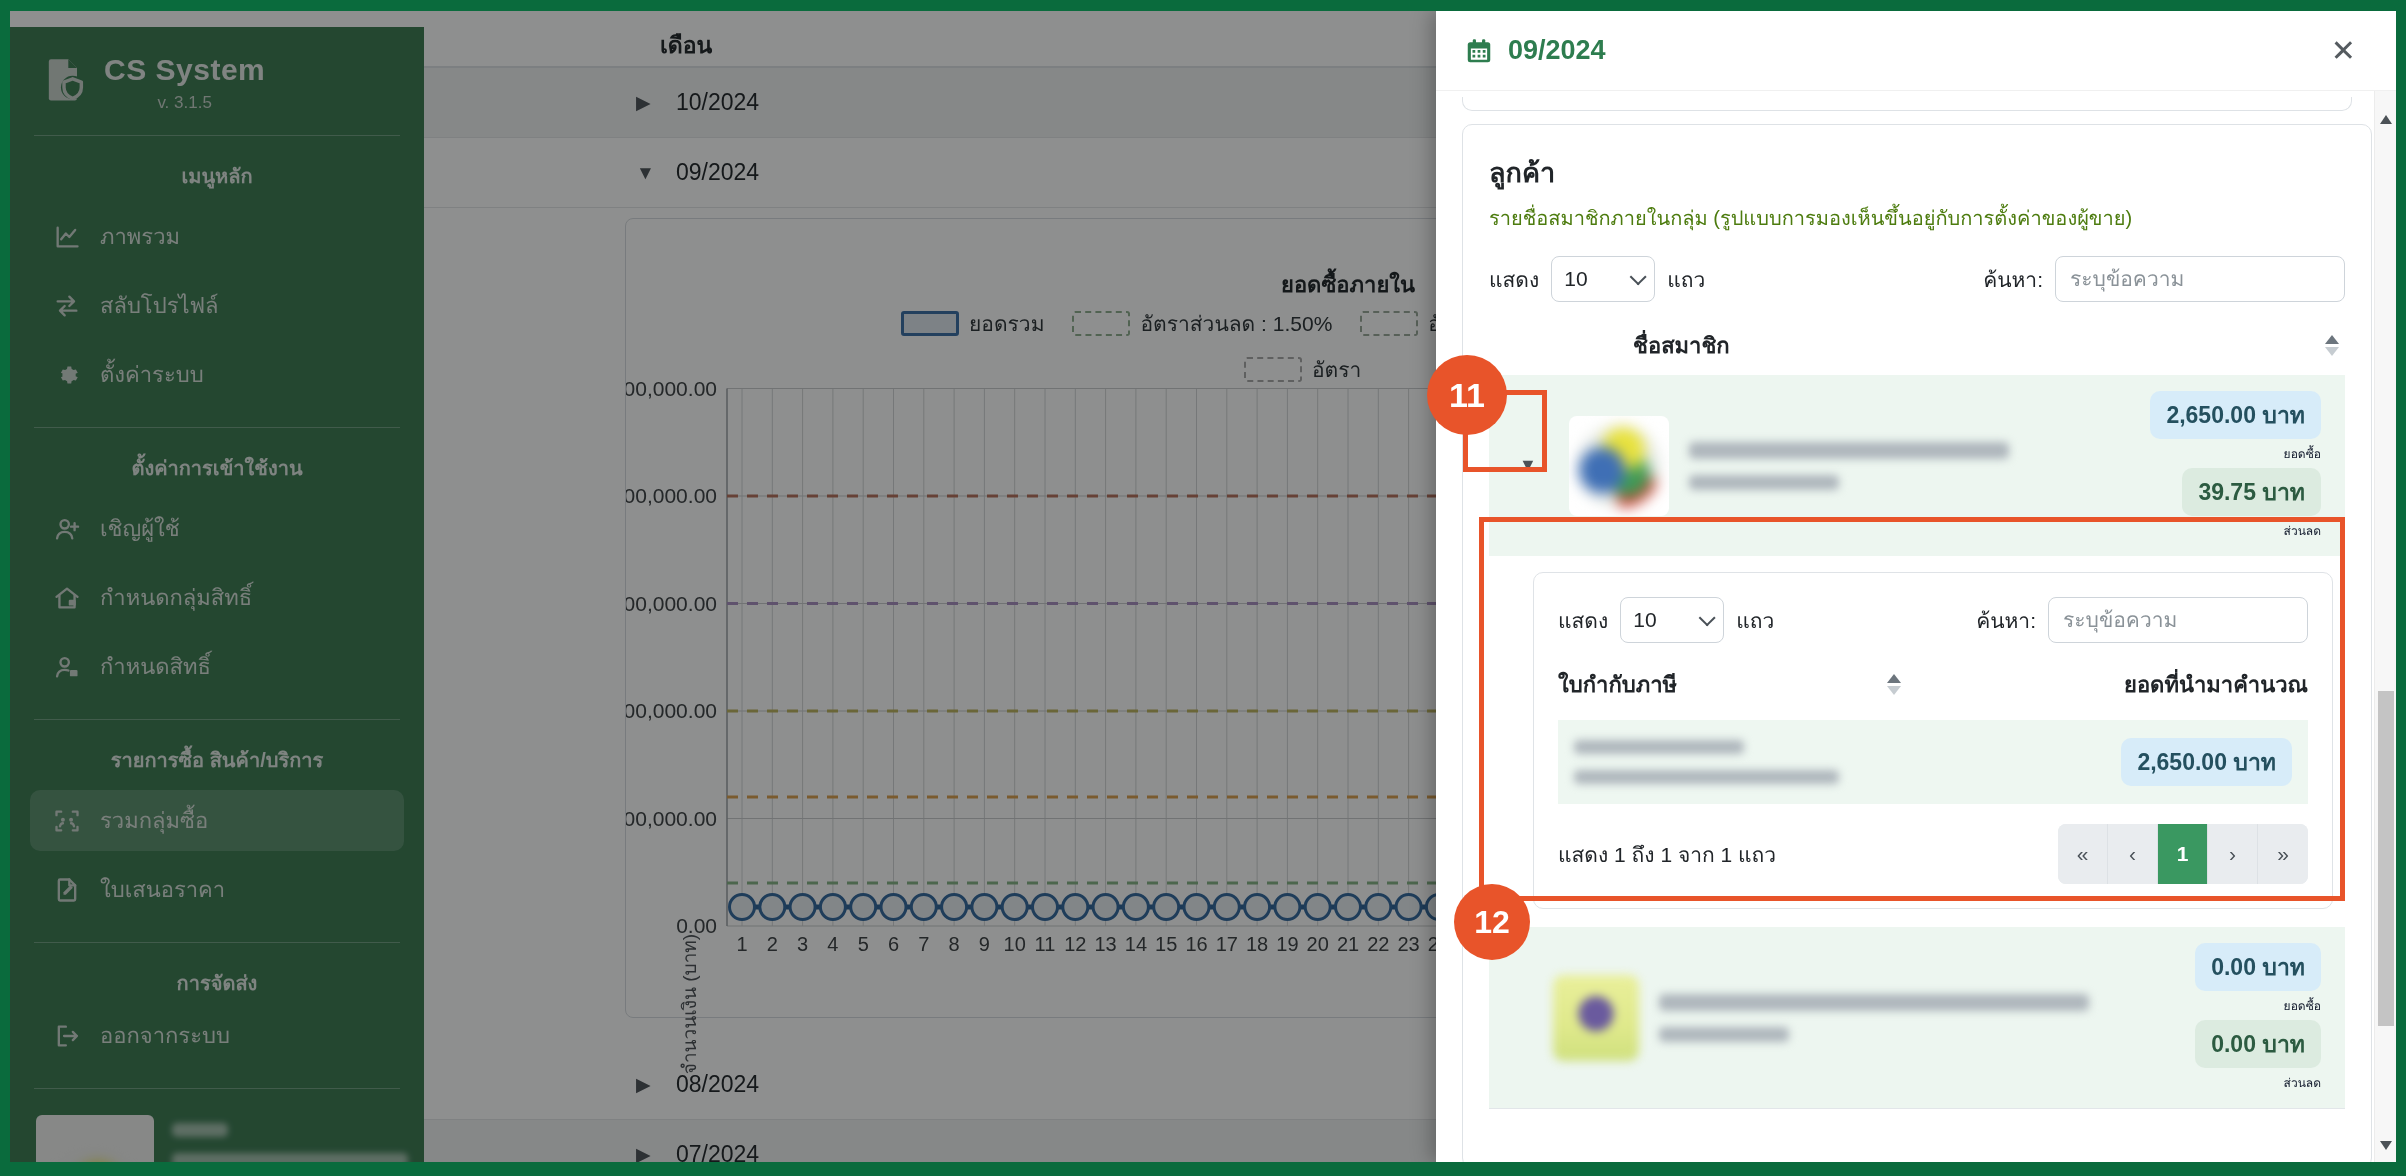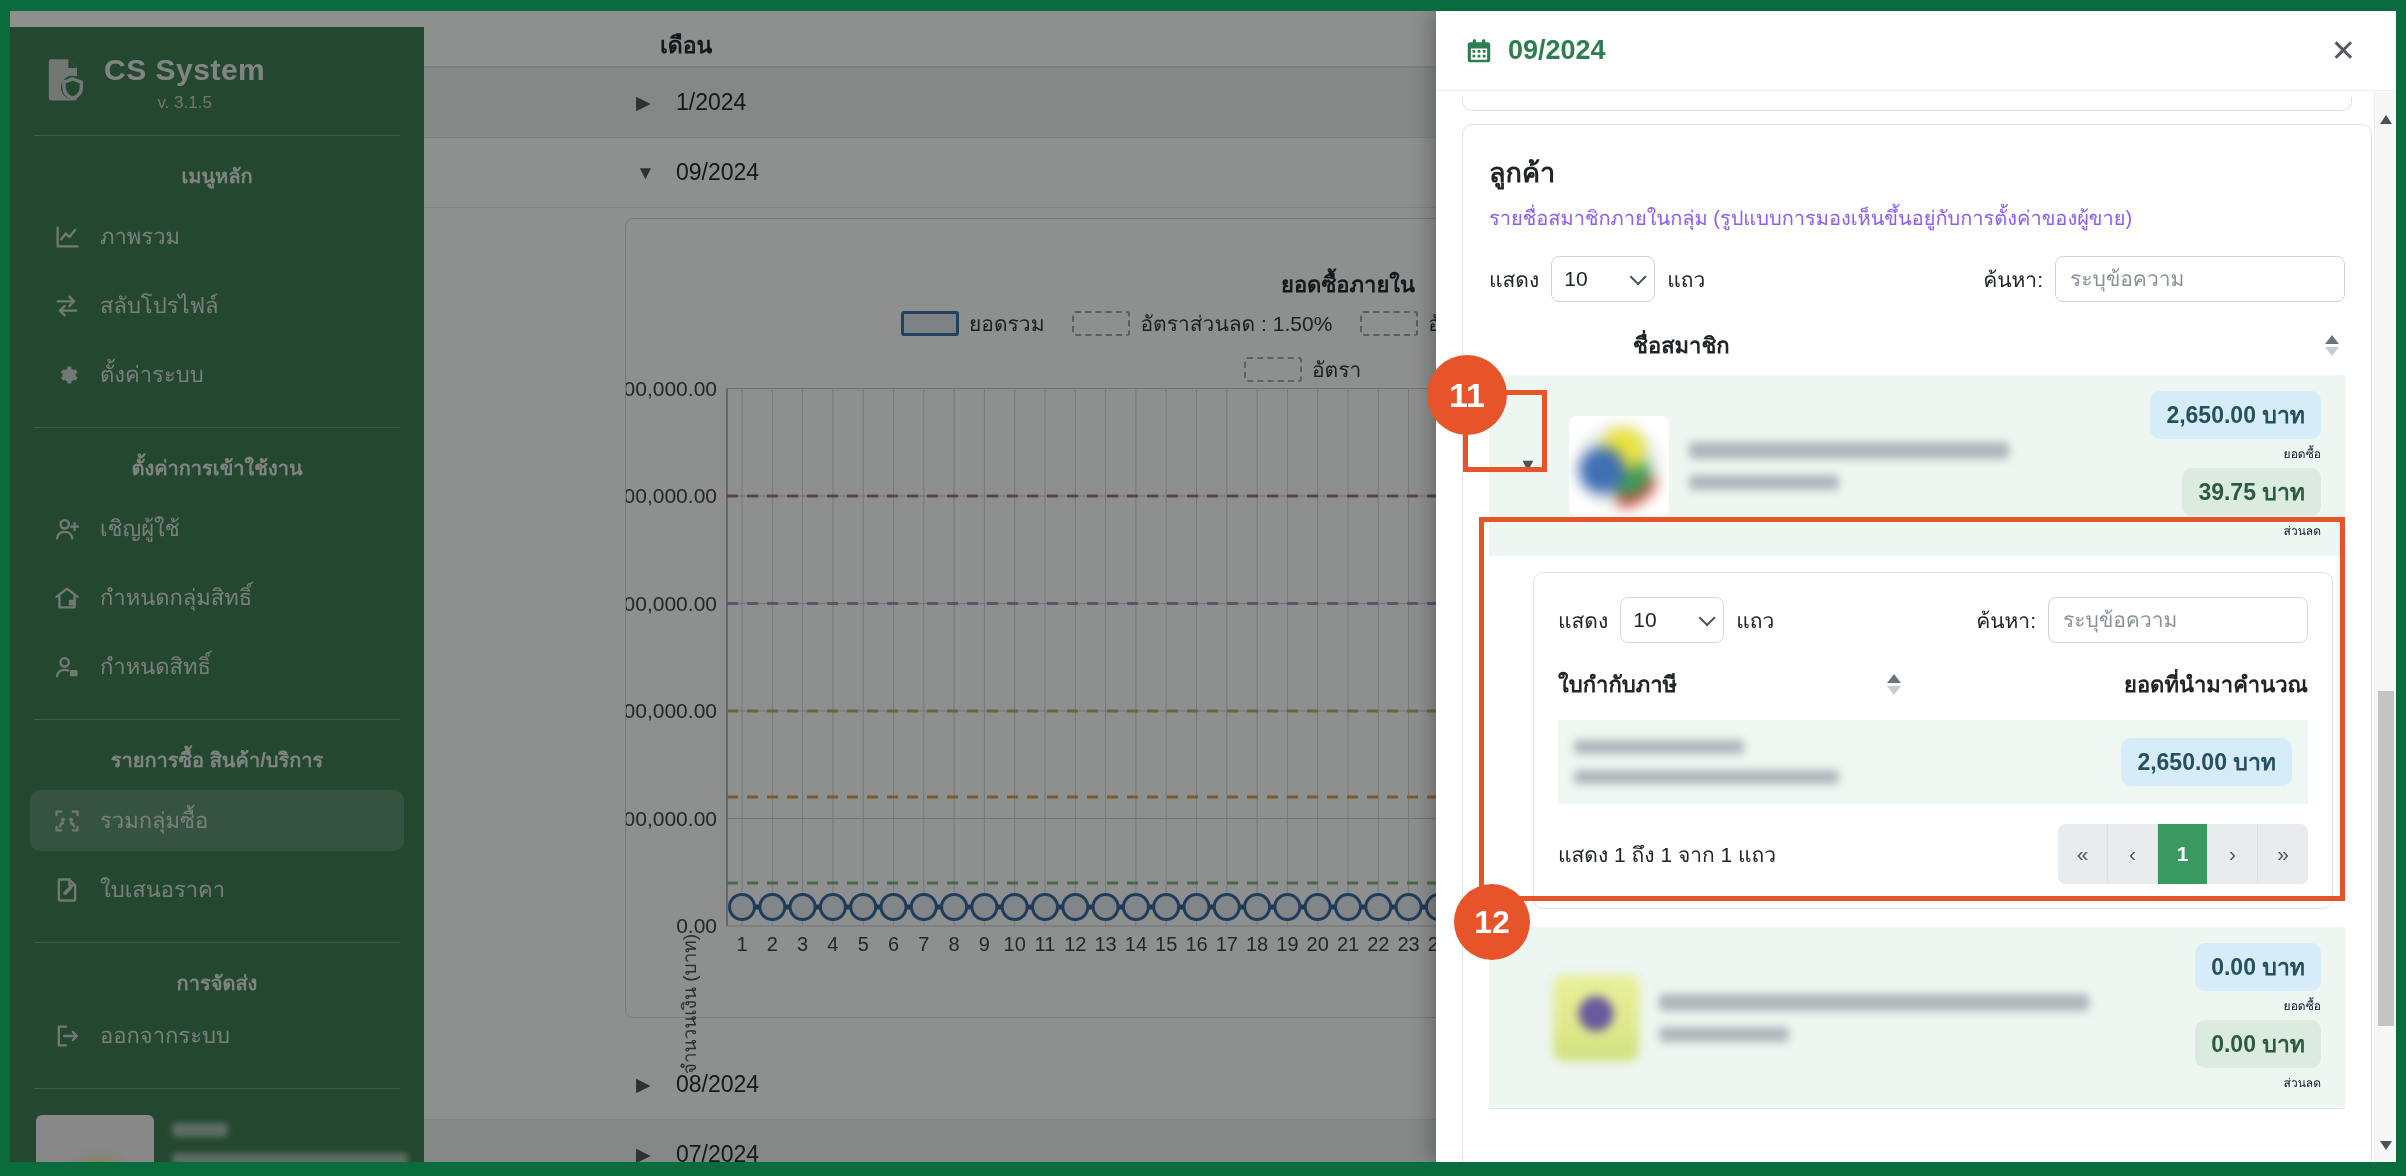"1/2024" span.mlabel { text: 1/2024 -> 10/2024 }
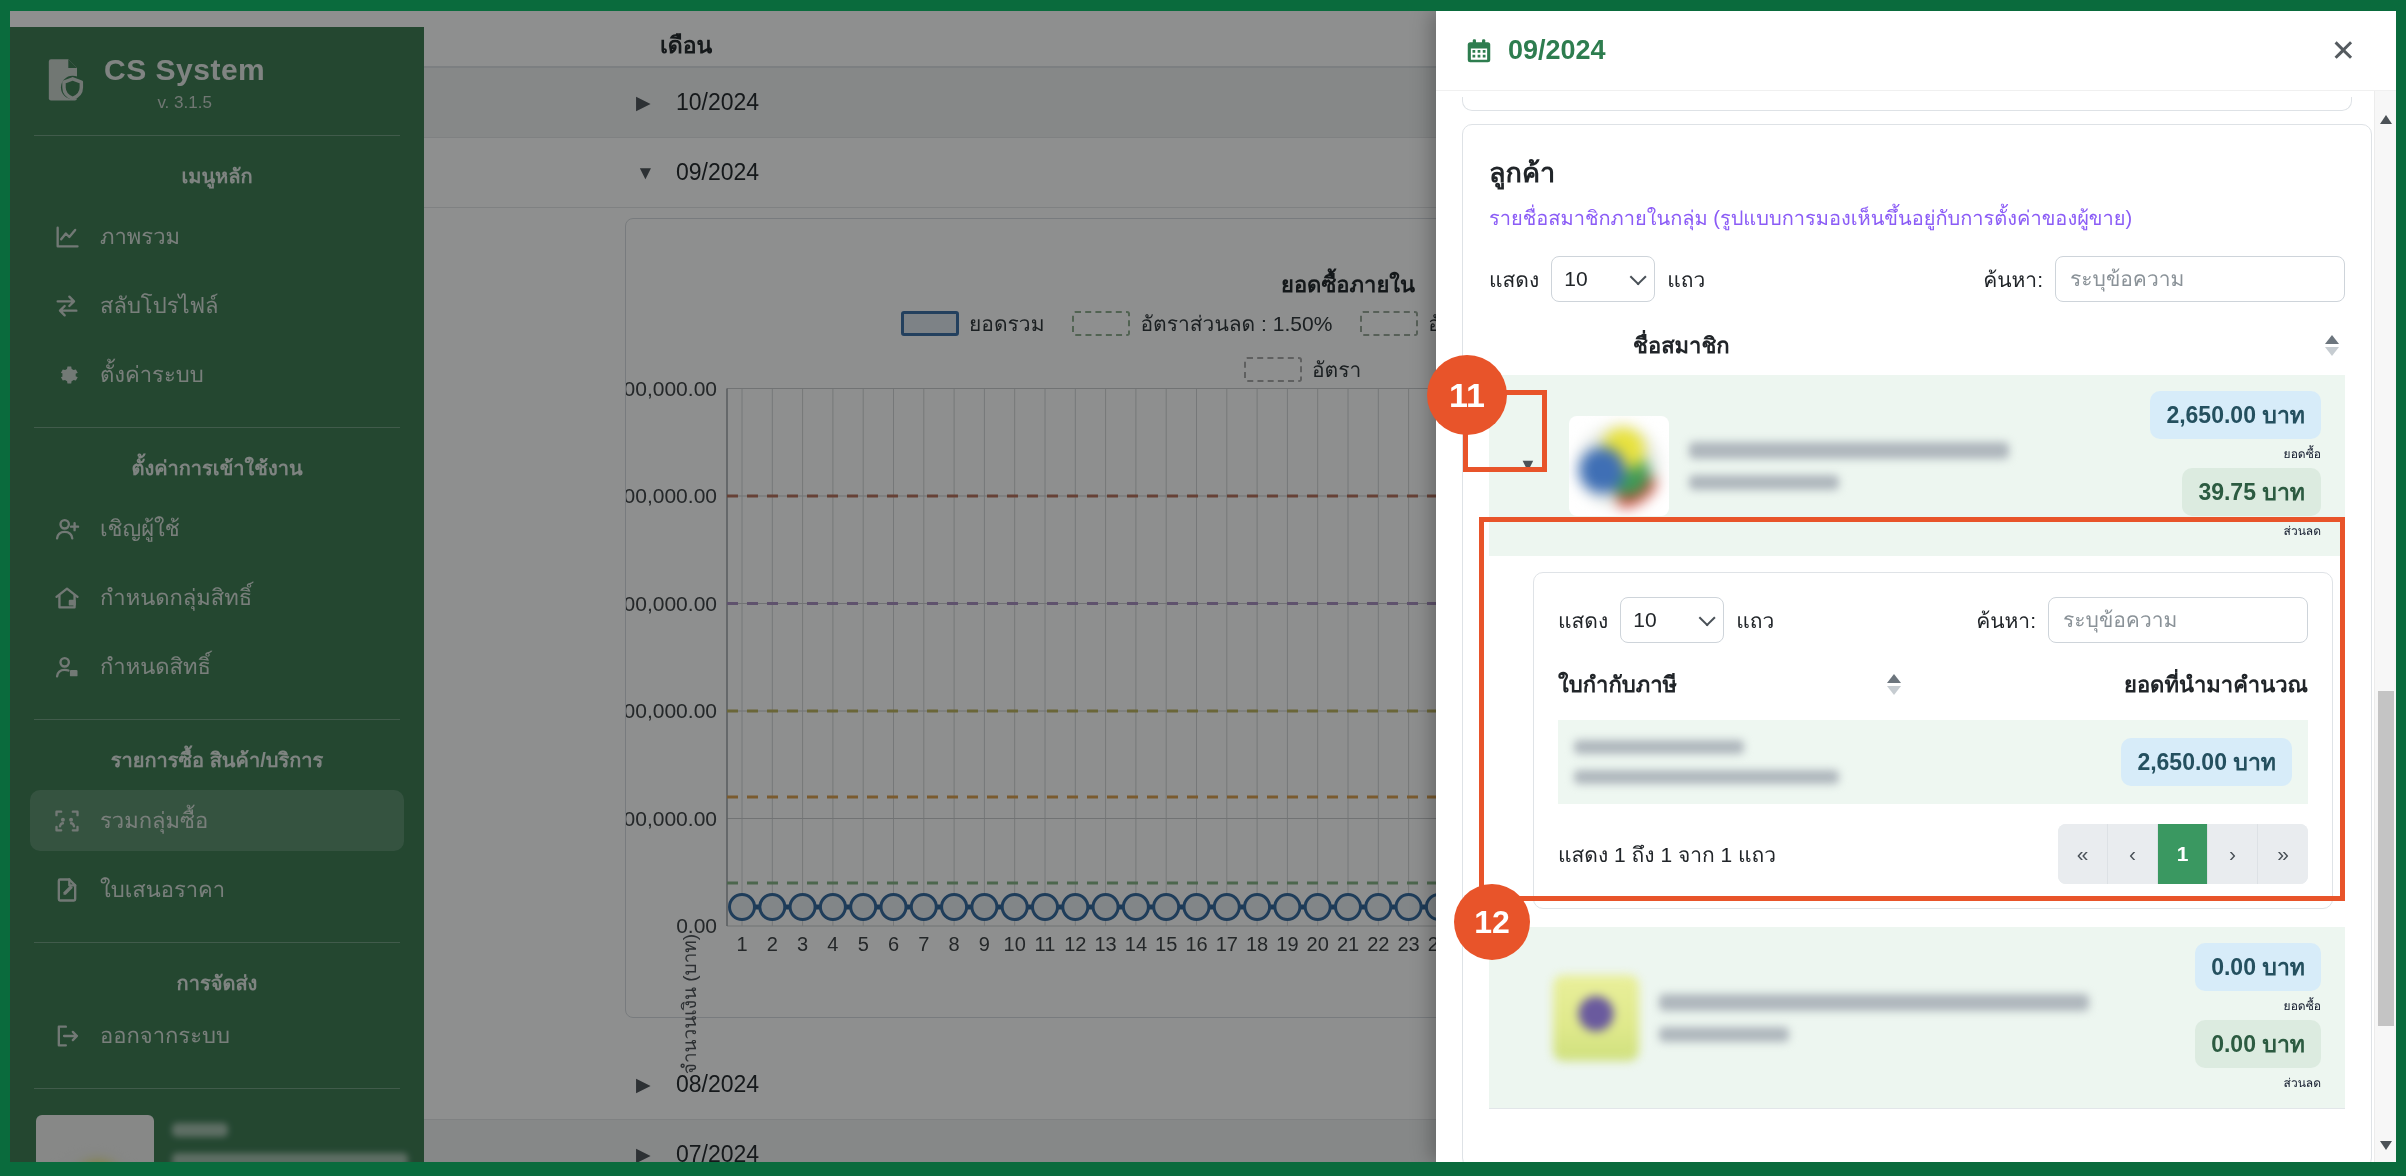"รายชื่อสมาชิกภายในกลุ่ม" .cust-sub { color: #8b5cf6 -> #4d7c0f }
